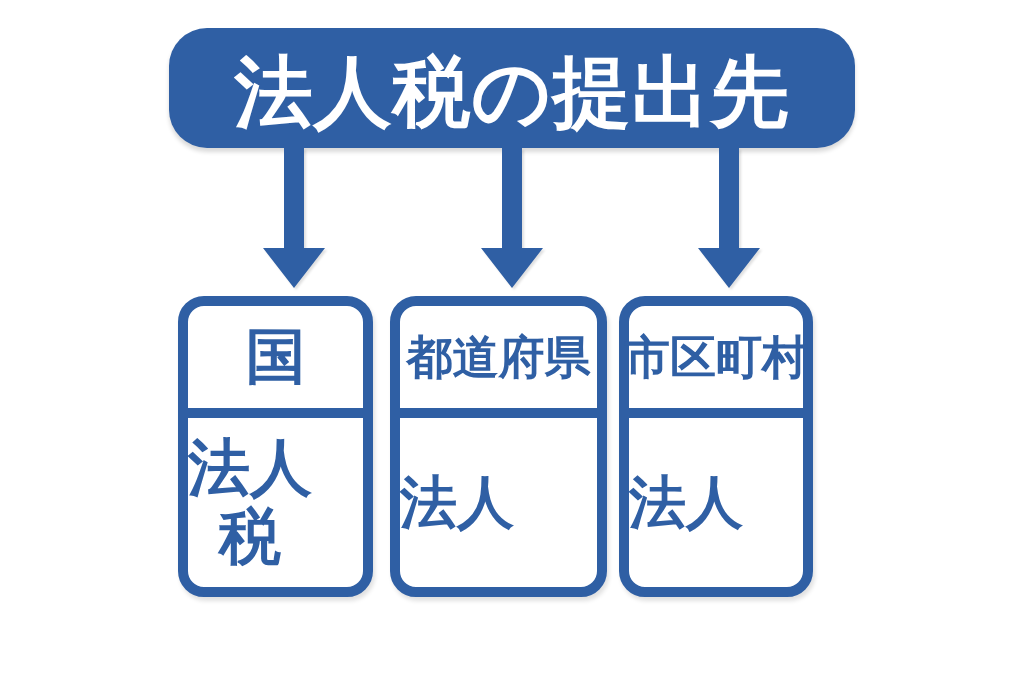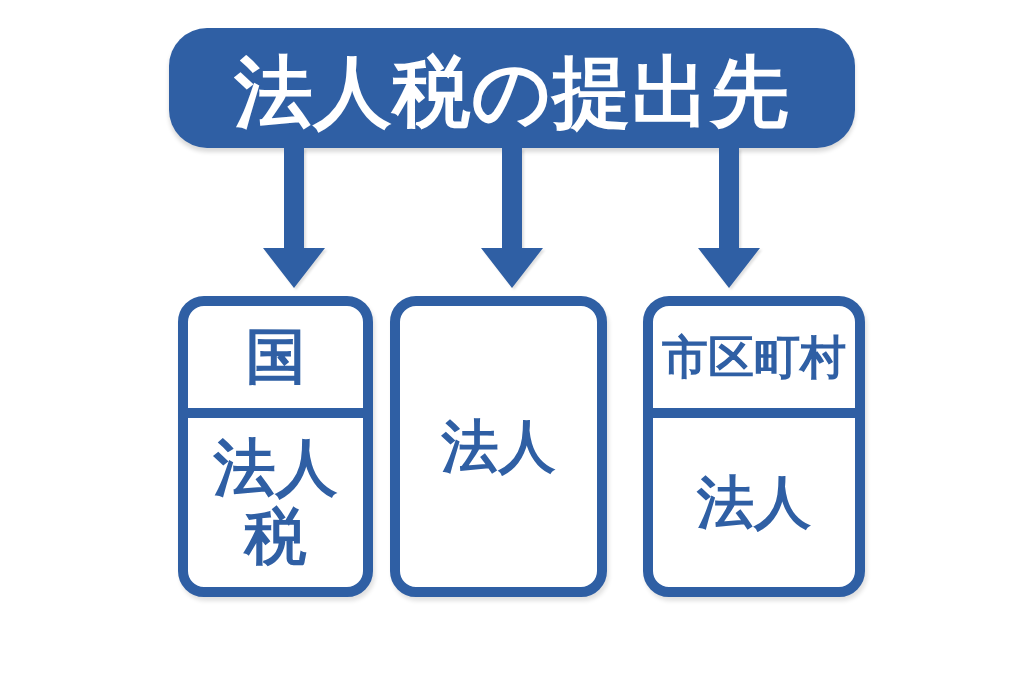"都道府県" div.box-top { html: none -> <div> <span>都道府県</span> </div> }
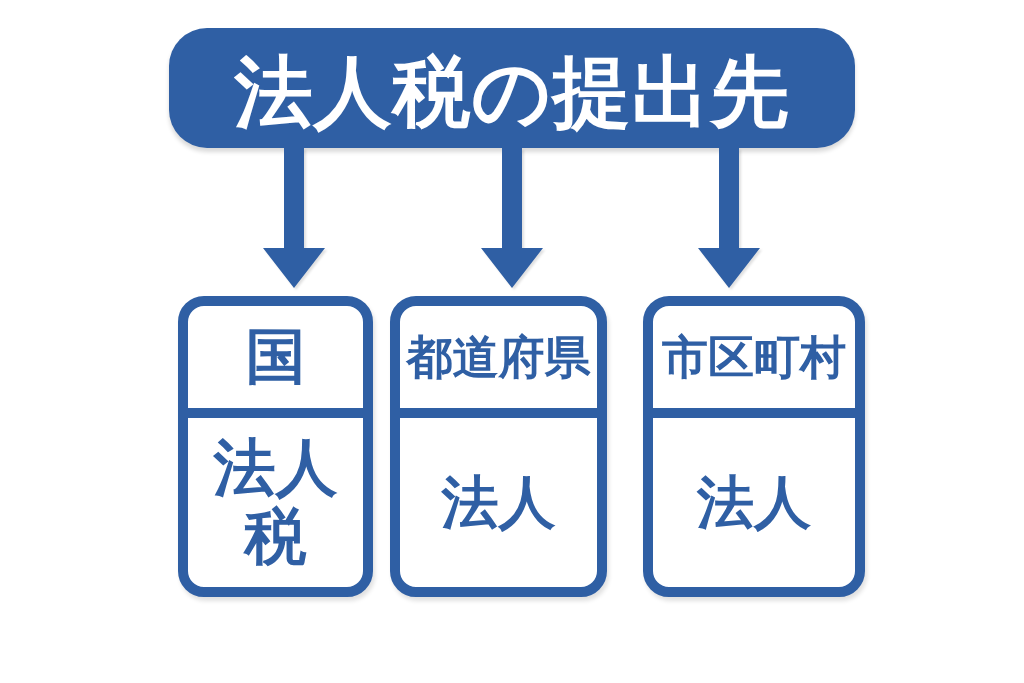"市区町村" .dest-box-3 { left: 643px -> 619px; width: 222px -> 194px }
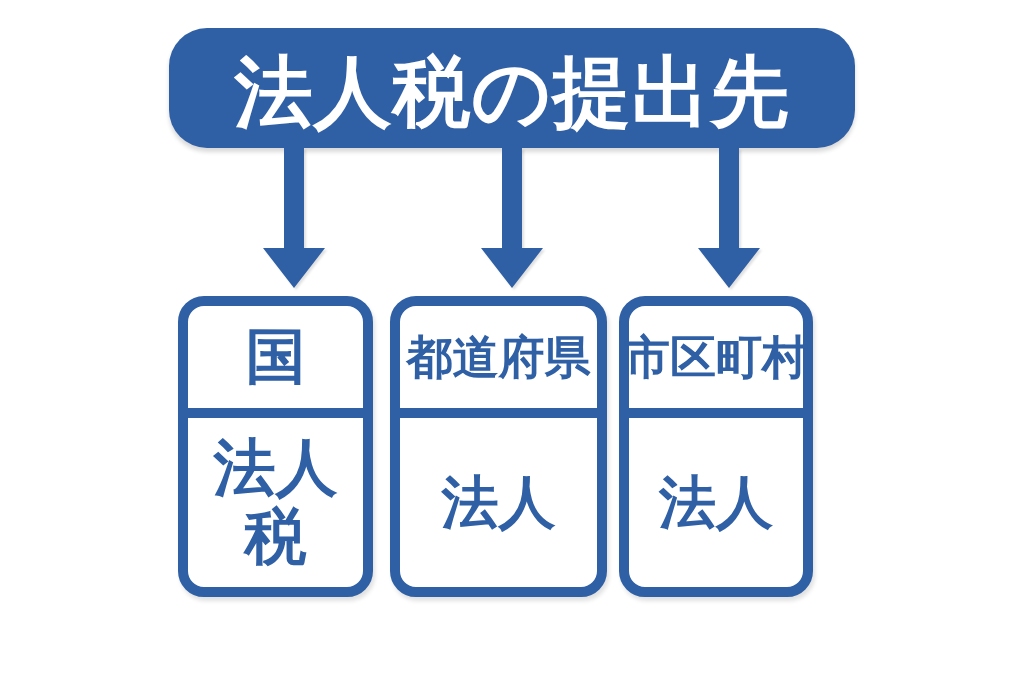"法人" .box-bottom { justify-content: center -> none }
